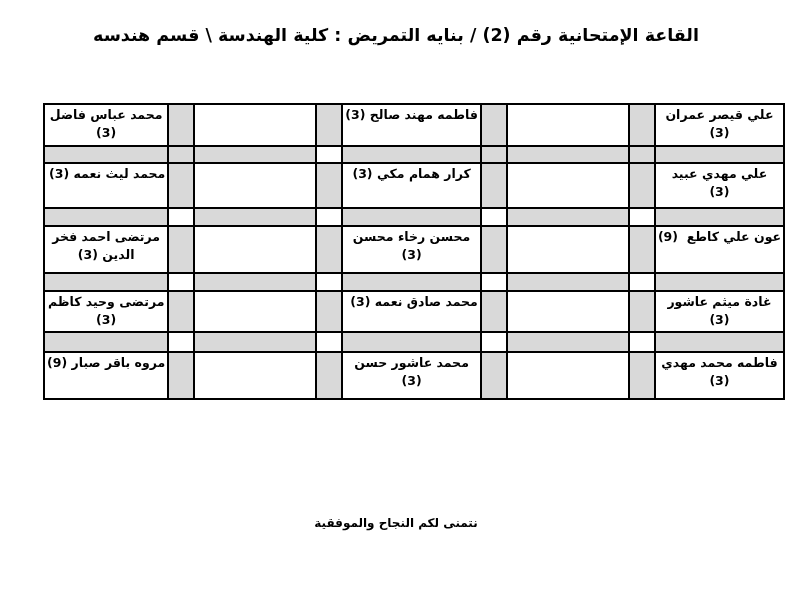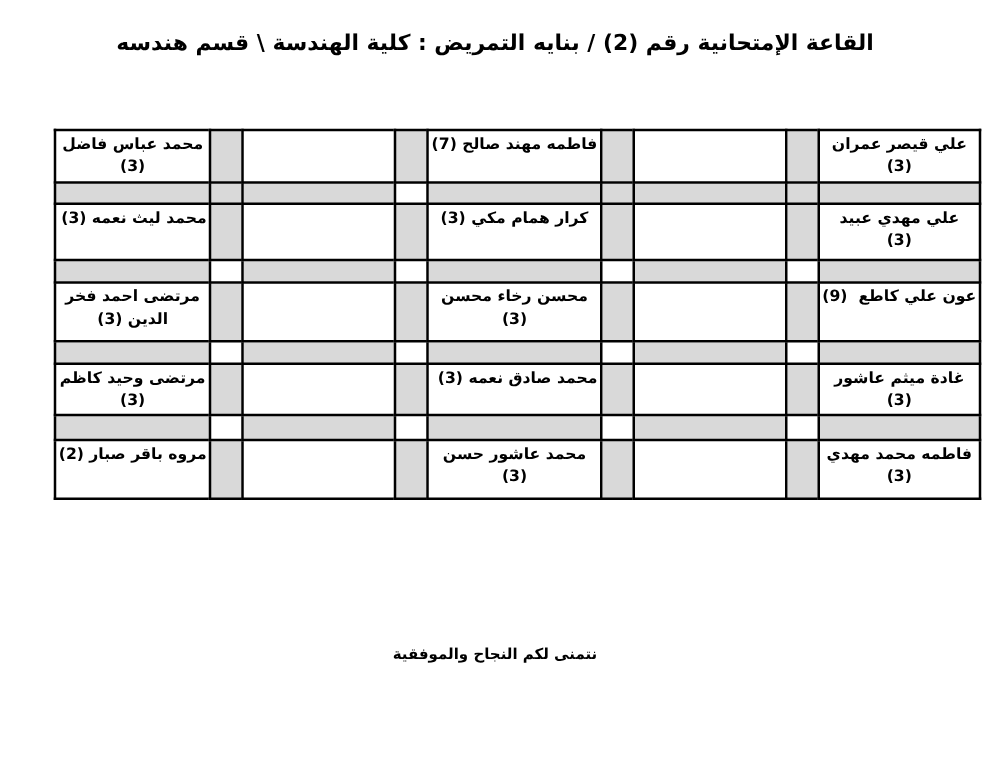"فاطمه مهند صالح (7)" div { text: 7 -> 3 }
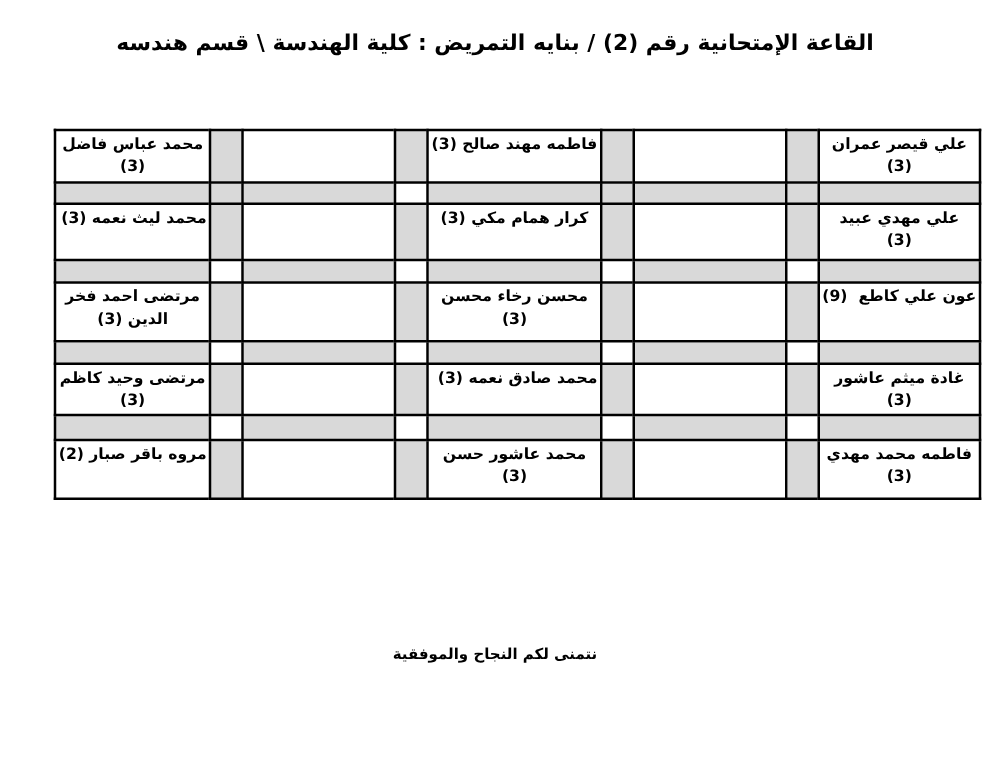"مروه باقر صبار (2)" div { text: 2 -> 9 }
